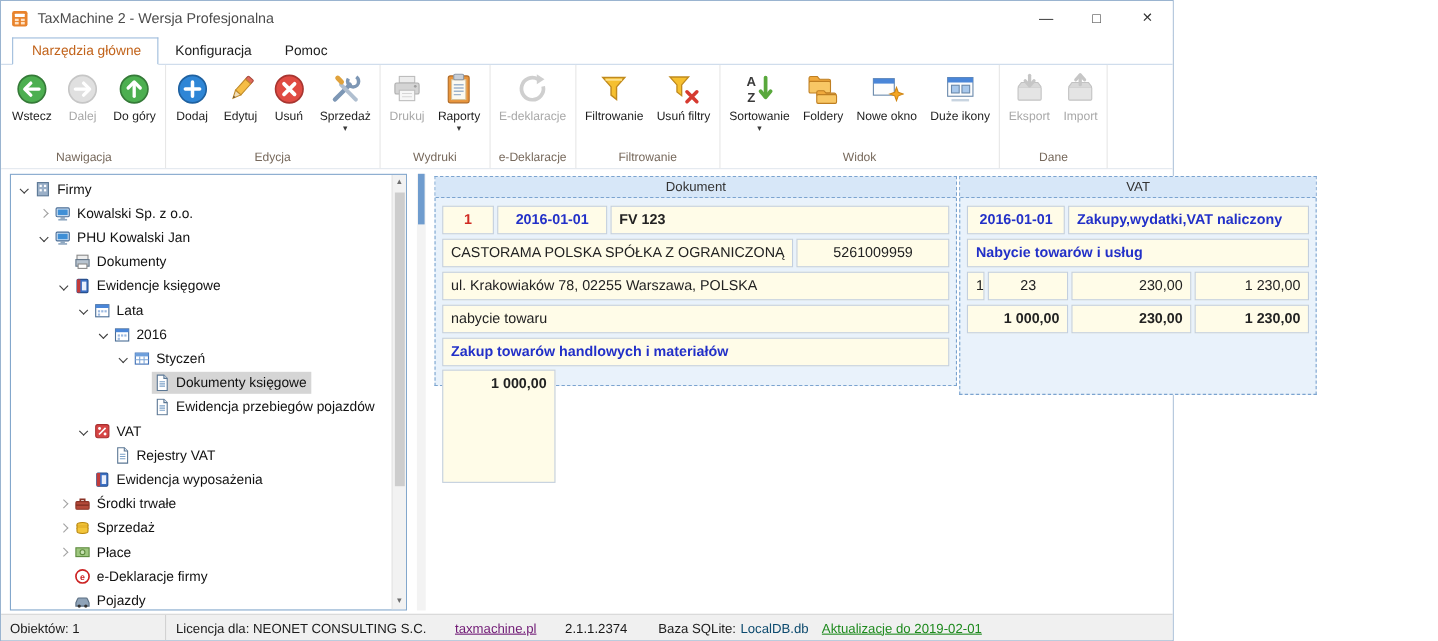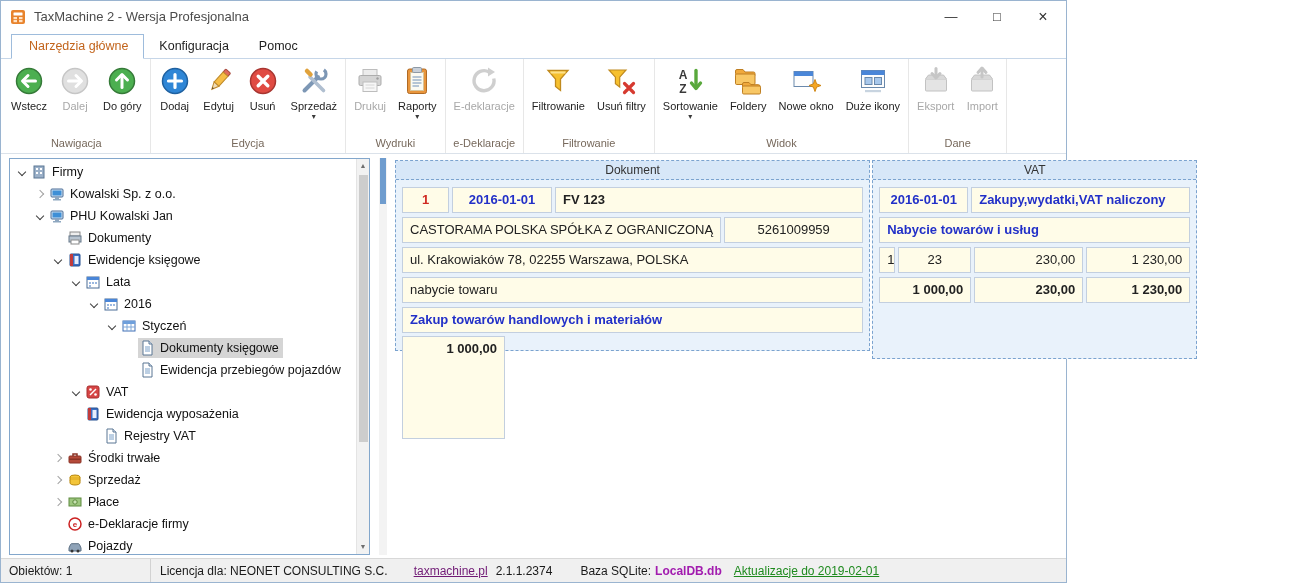"Ewidencja wyposażenia" div.titem { order: before "Rejestry VAT" -> after "Rejestry VAT" }
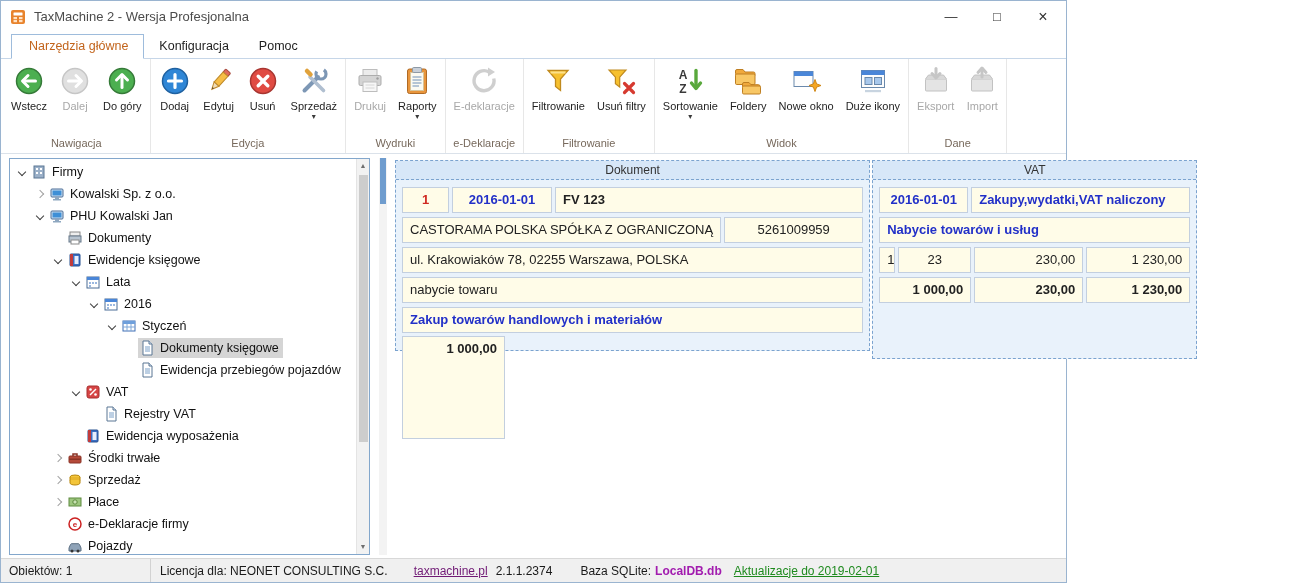"2.1.1.2374" .sb-version { margin-left: 8px -> 26px }
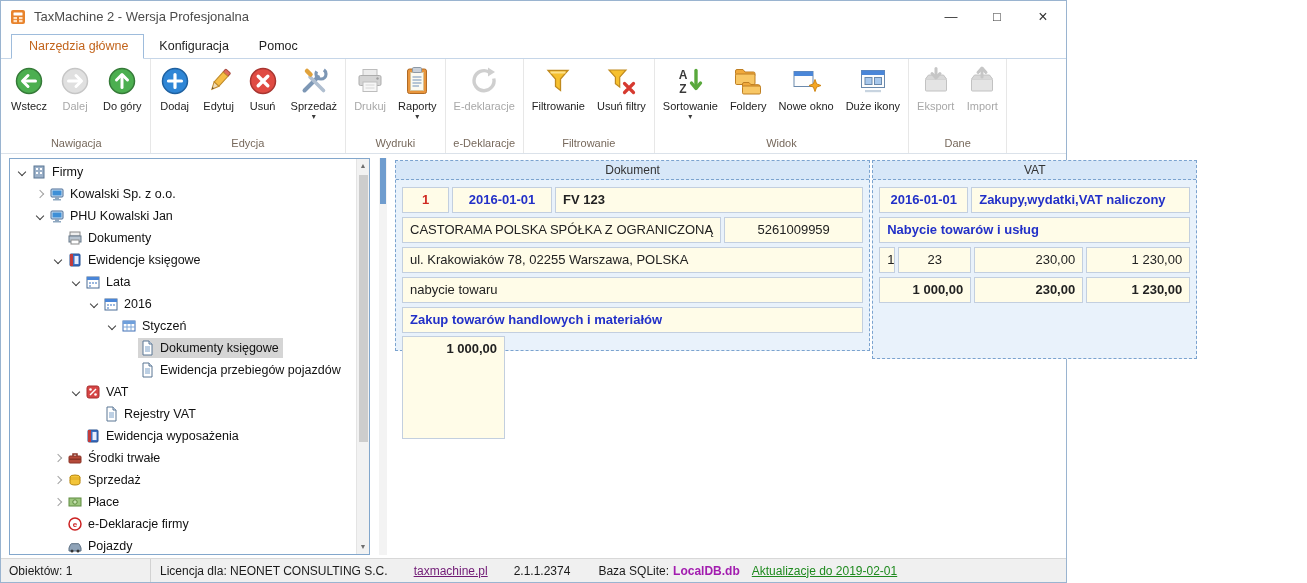"LocalDB.db" .sb-dbvalue { color: #a21caf -> #0c4a6e; font-weight: bold -> normal }
